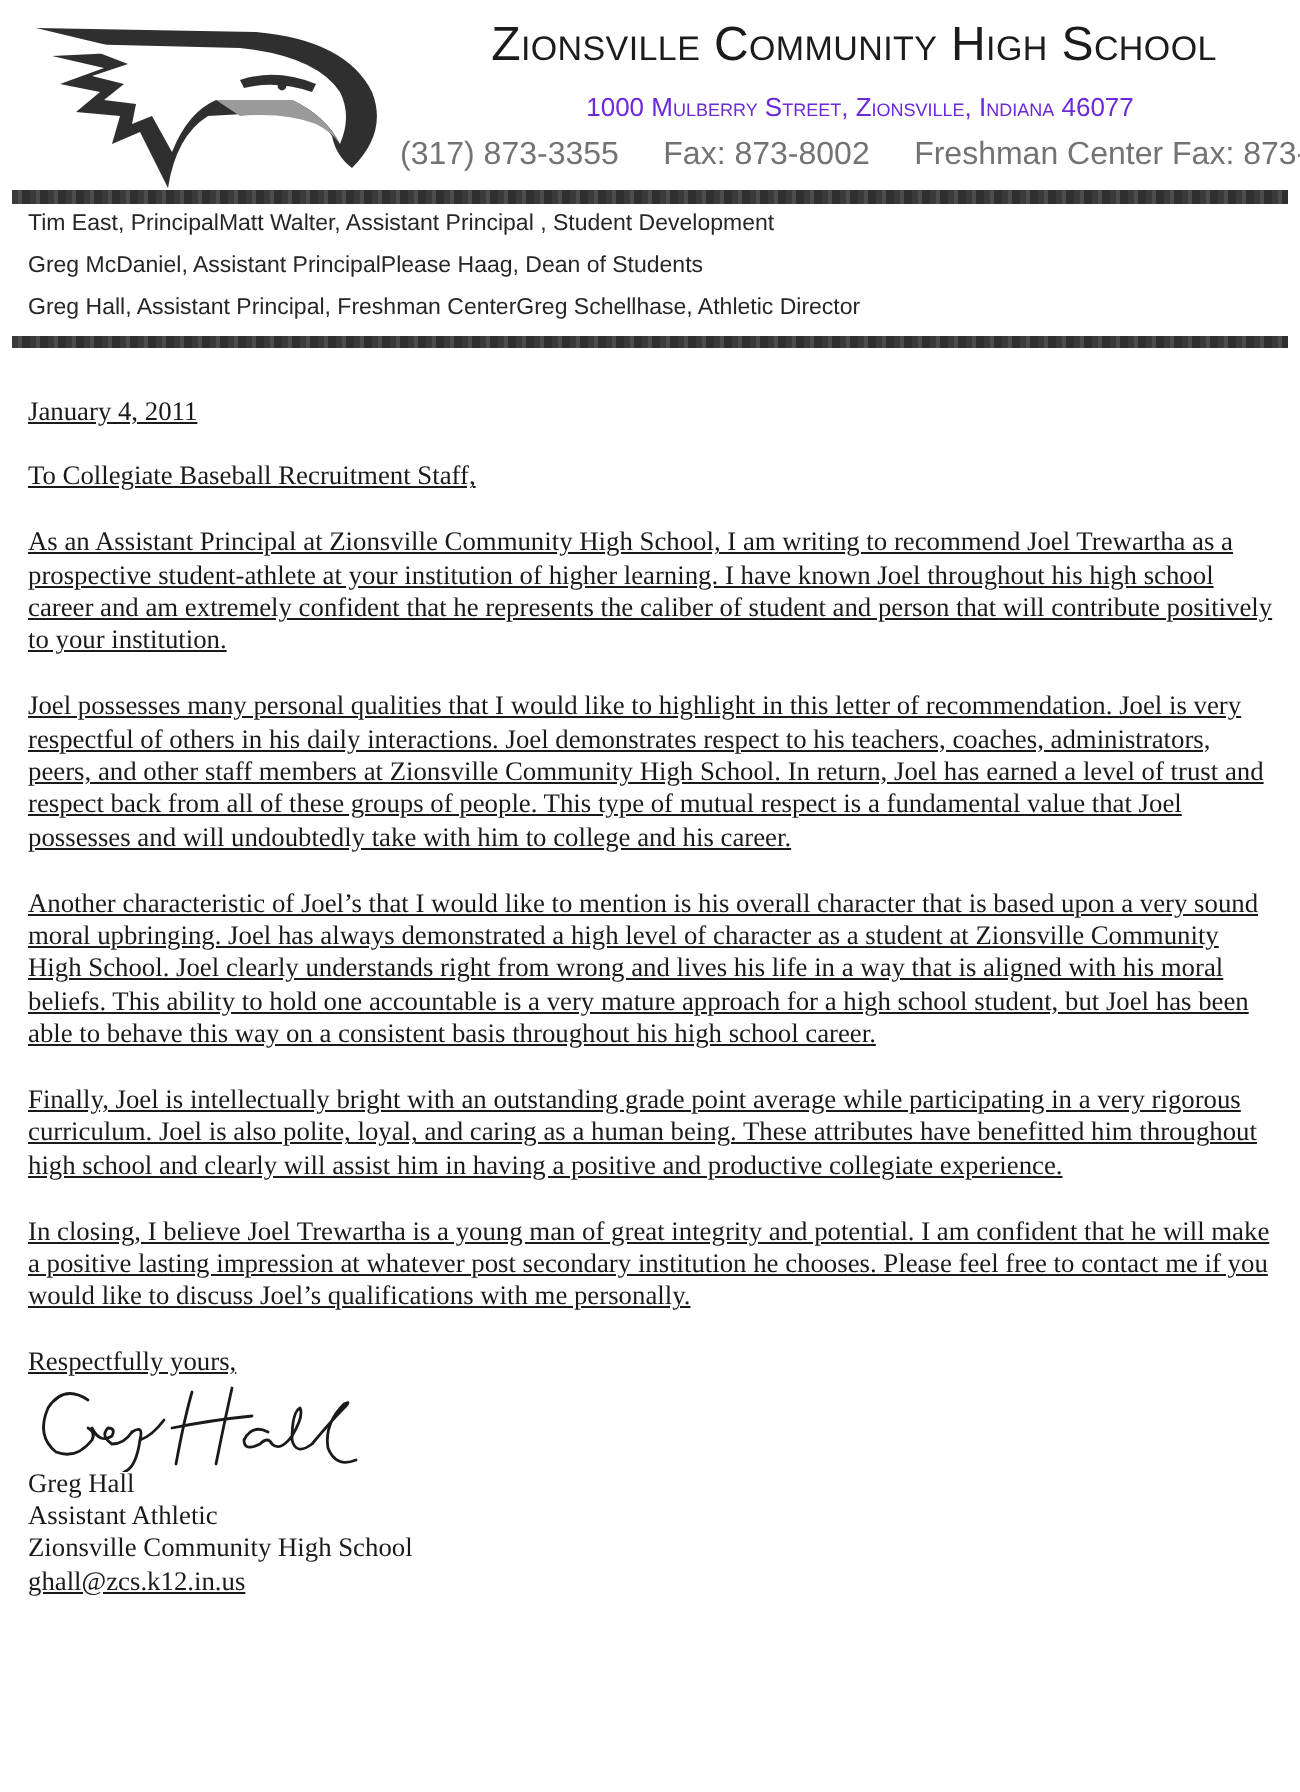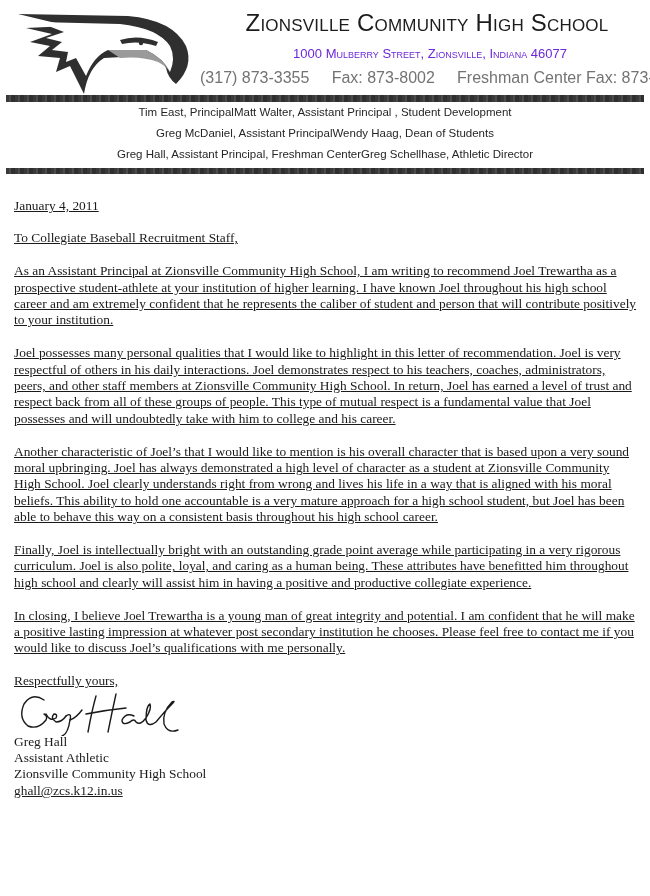"Tim East, Principal" .staff-row { justify-content: center -> flex-start }
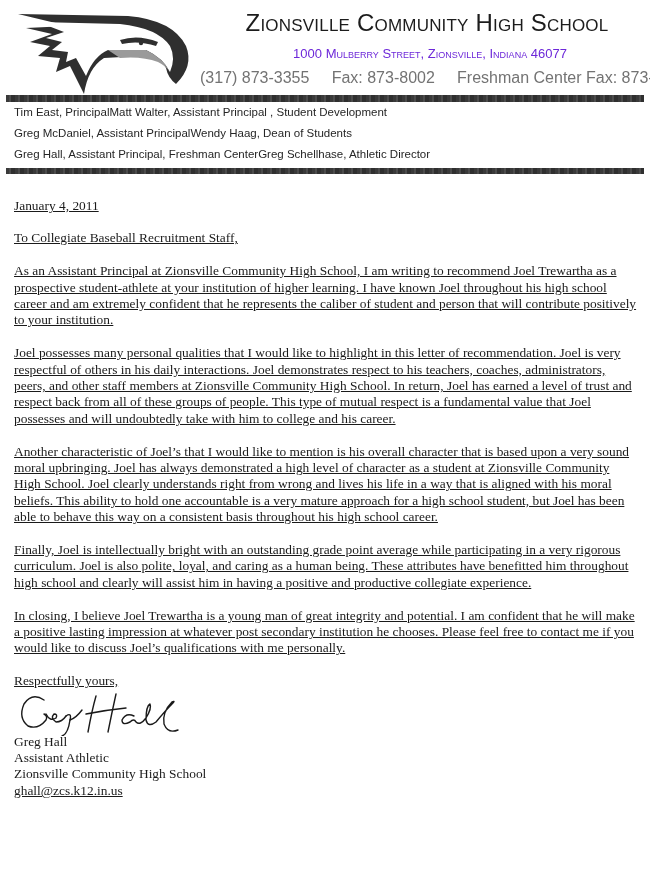"Wendy Haag, Dean of Students" span { text: Wendy -> Please }
